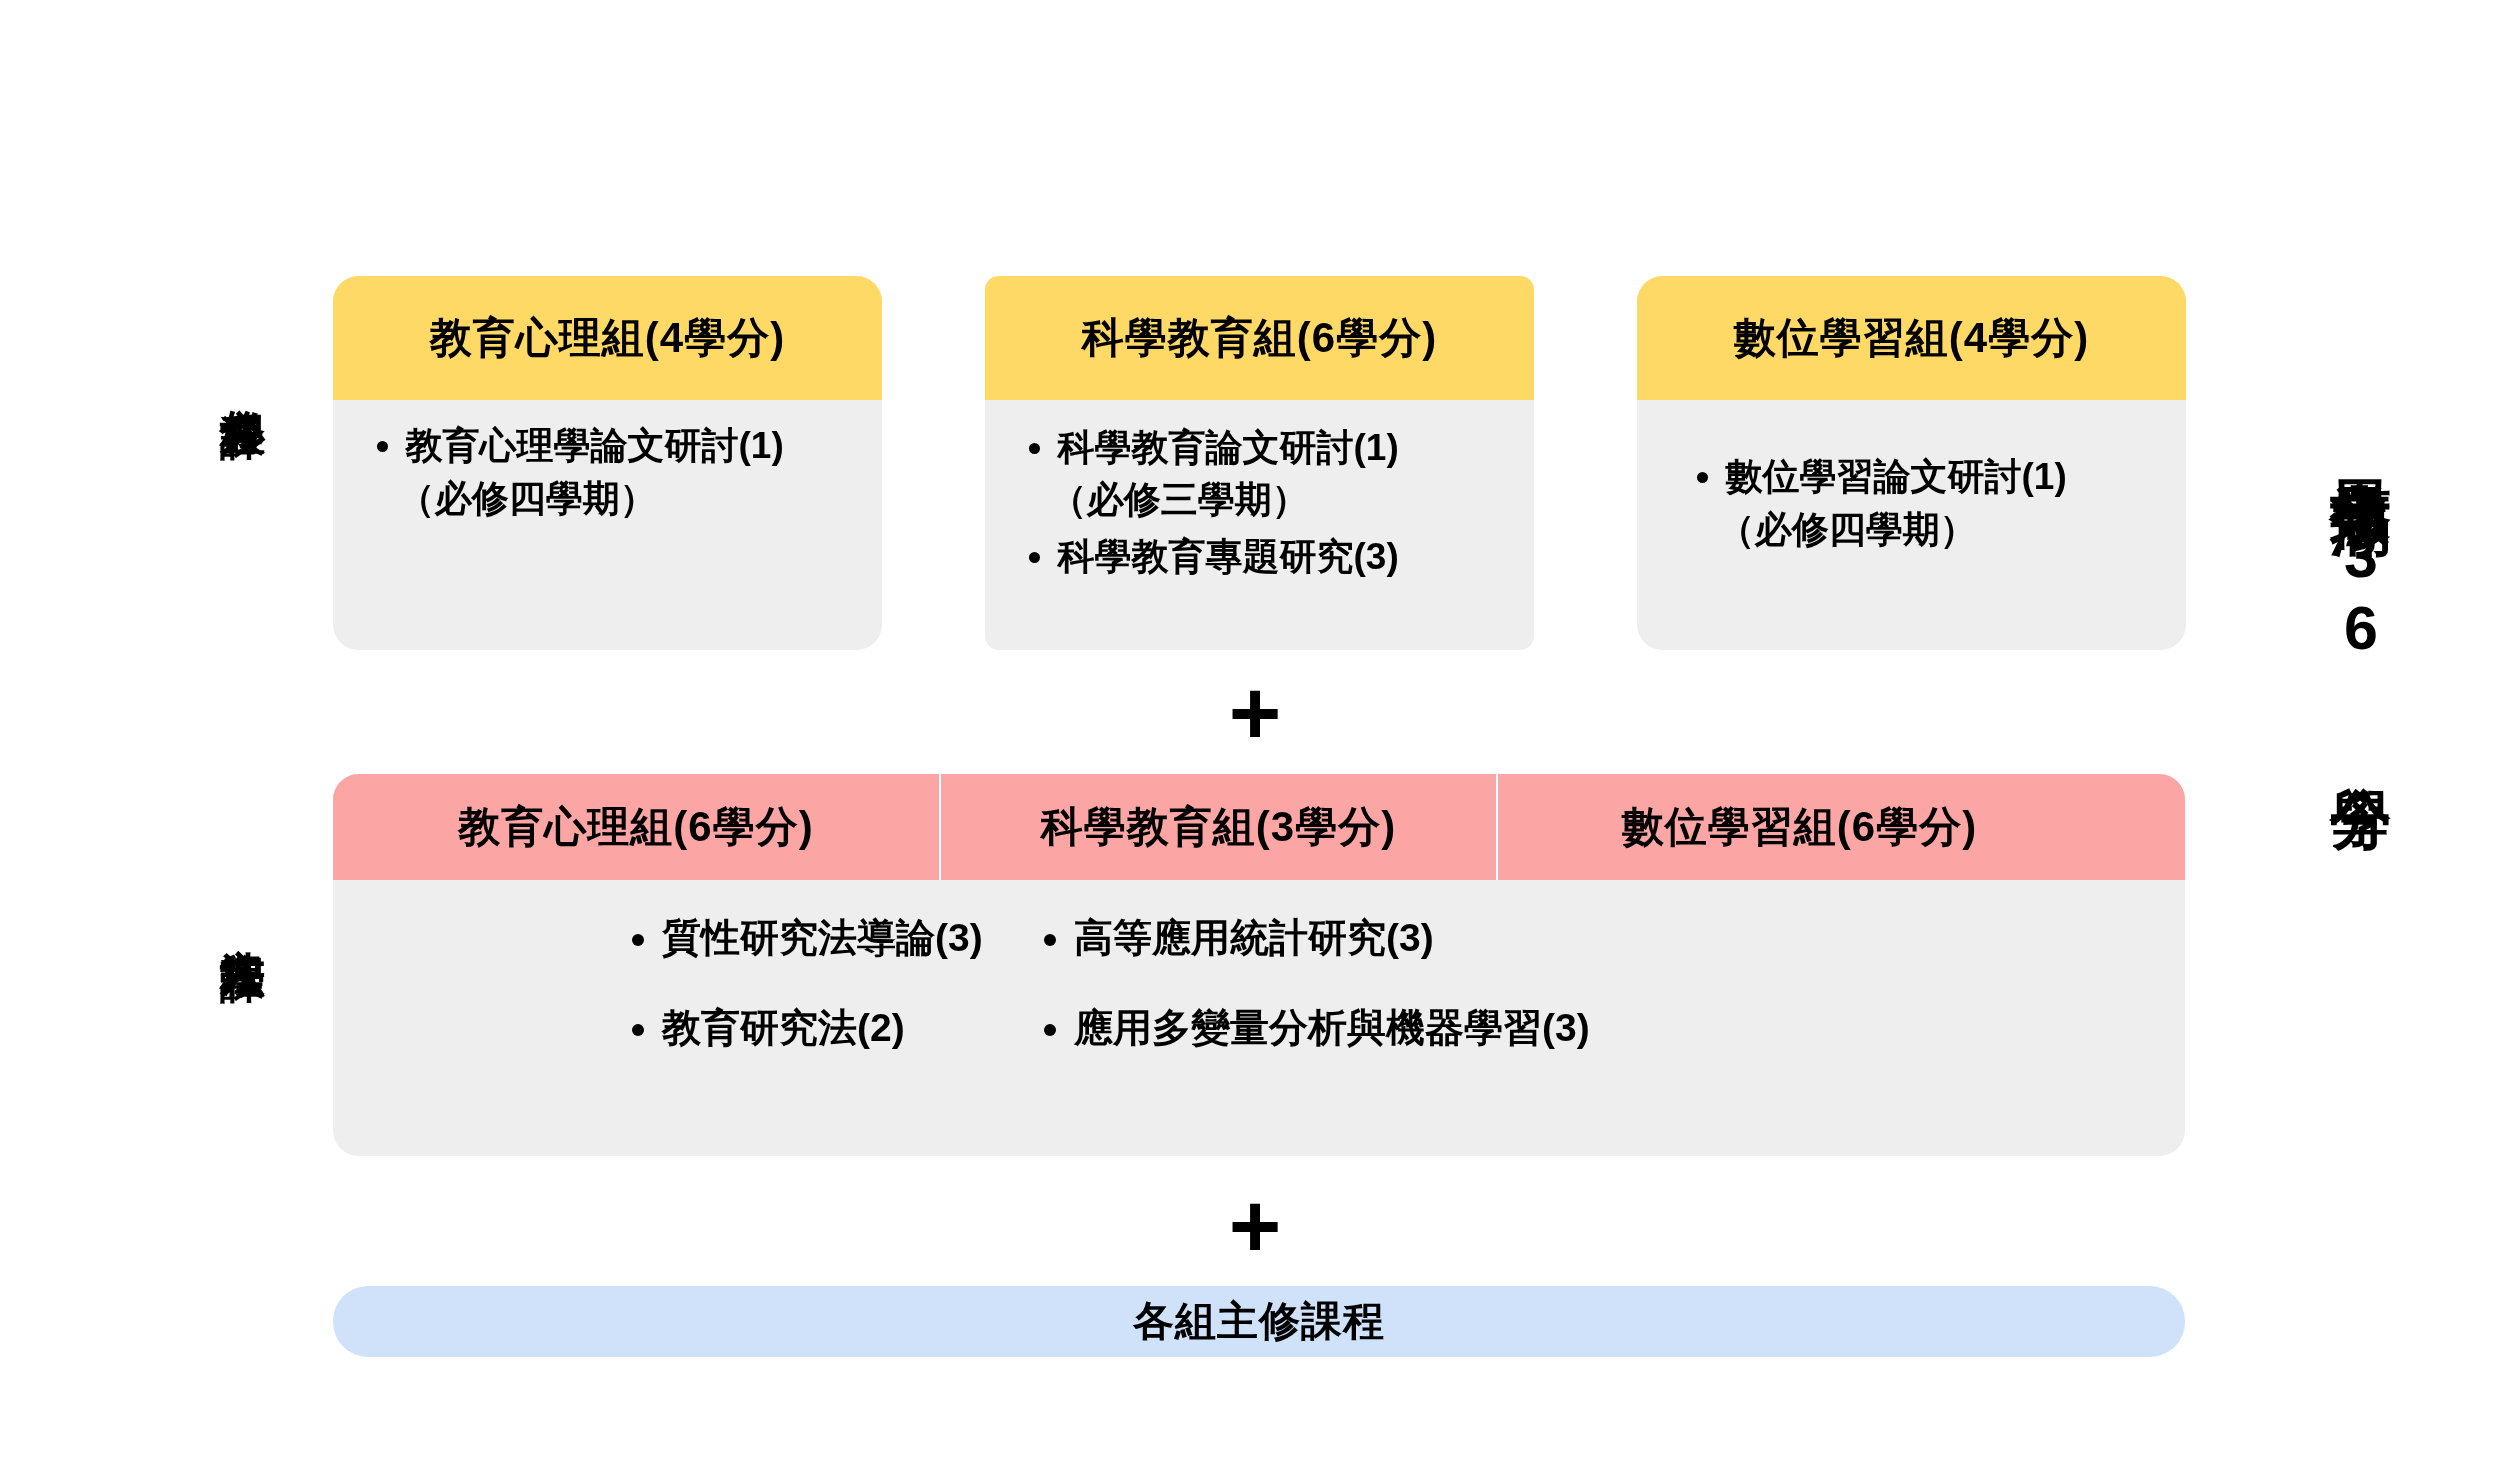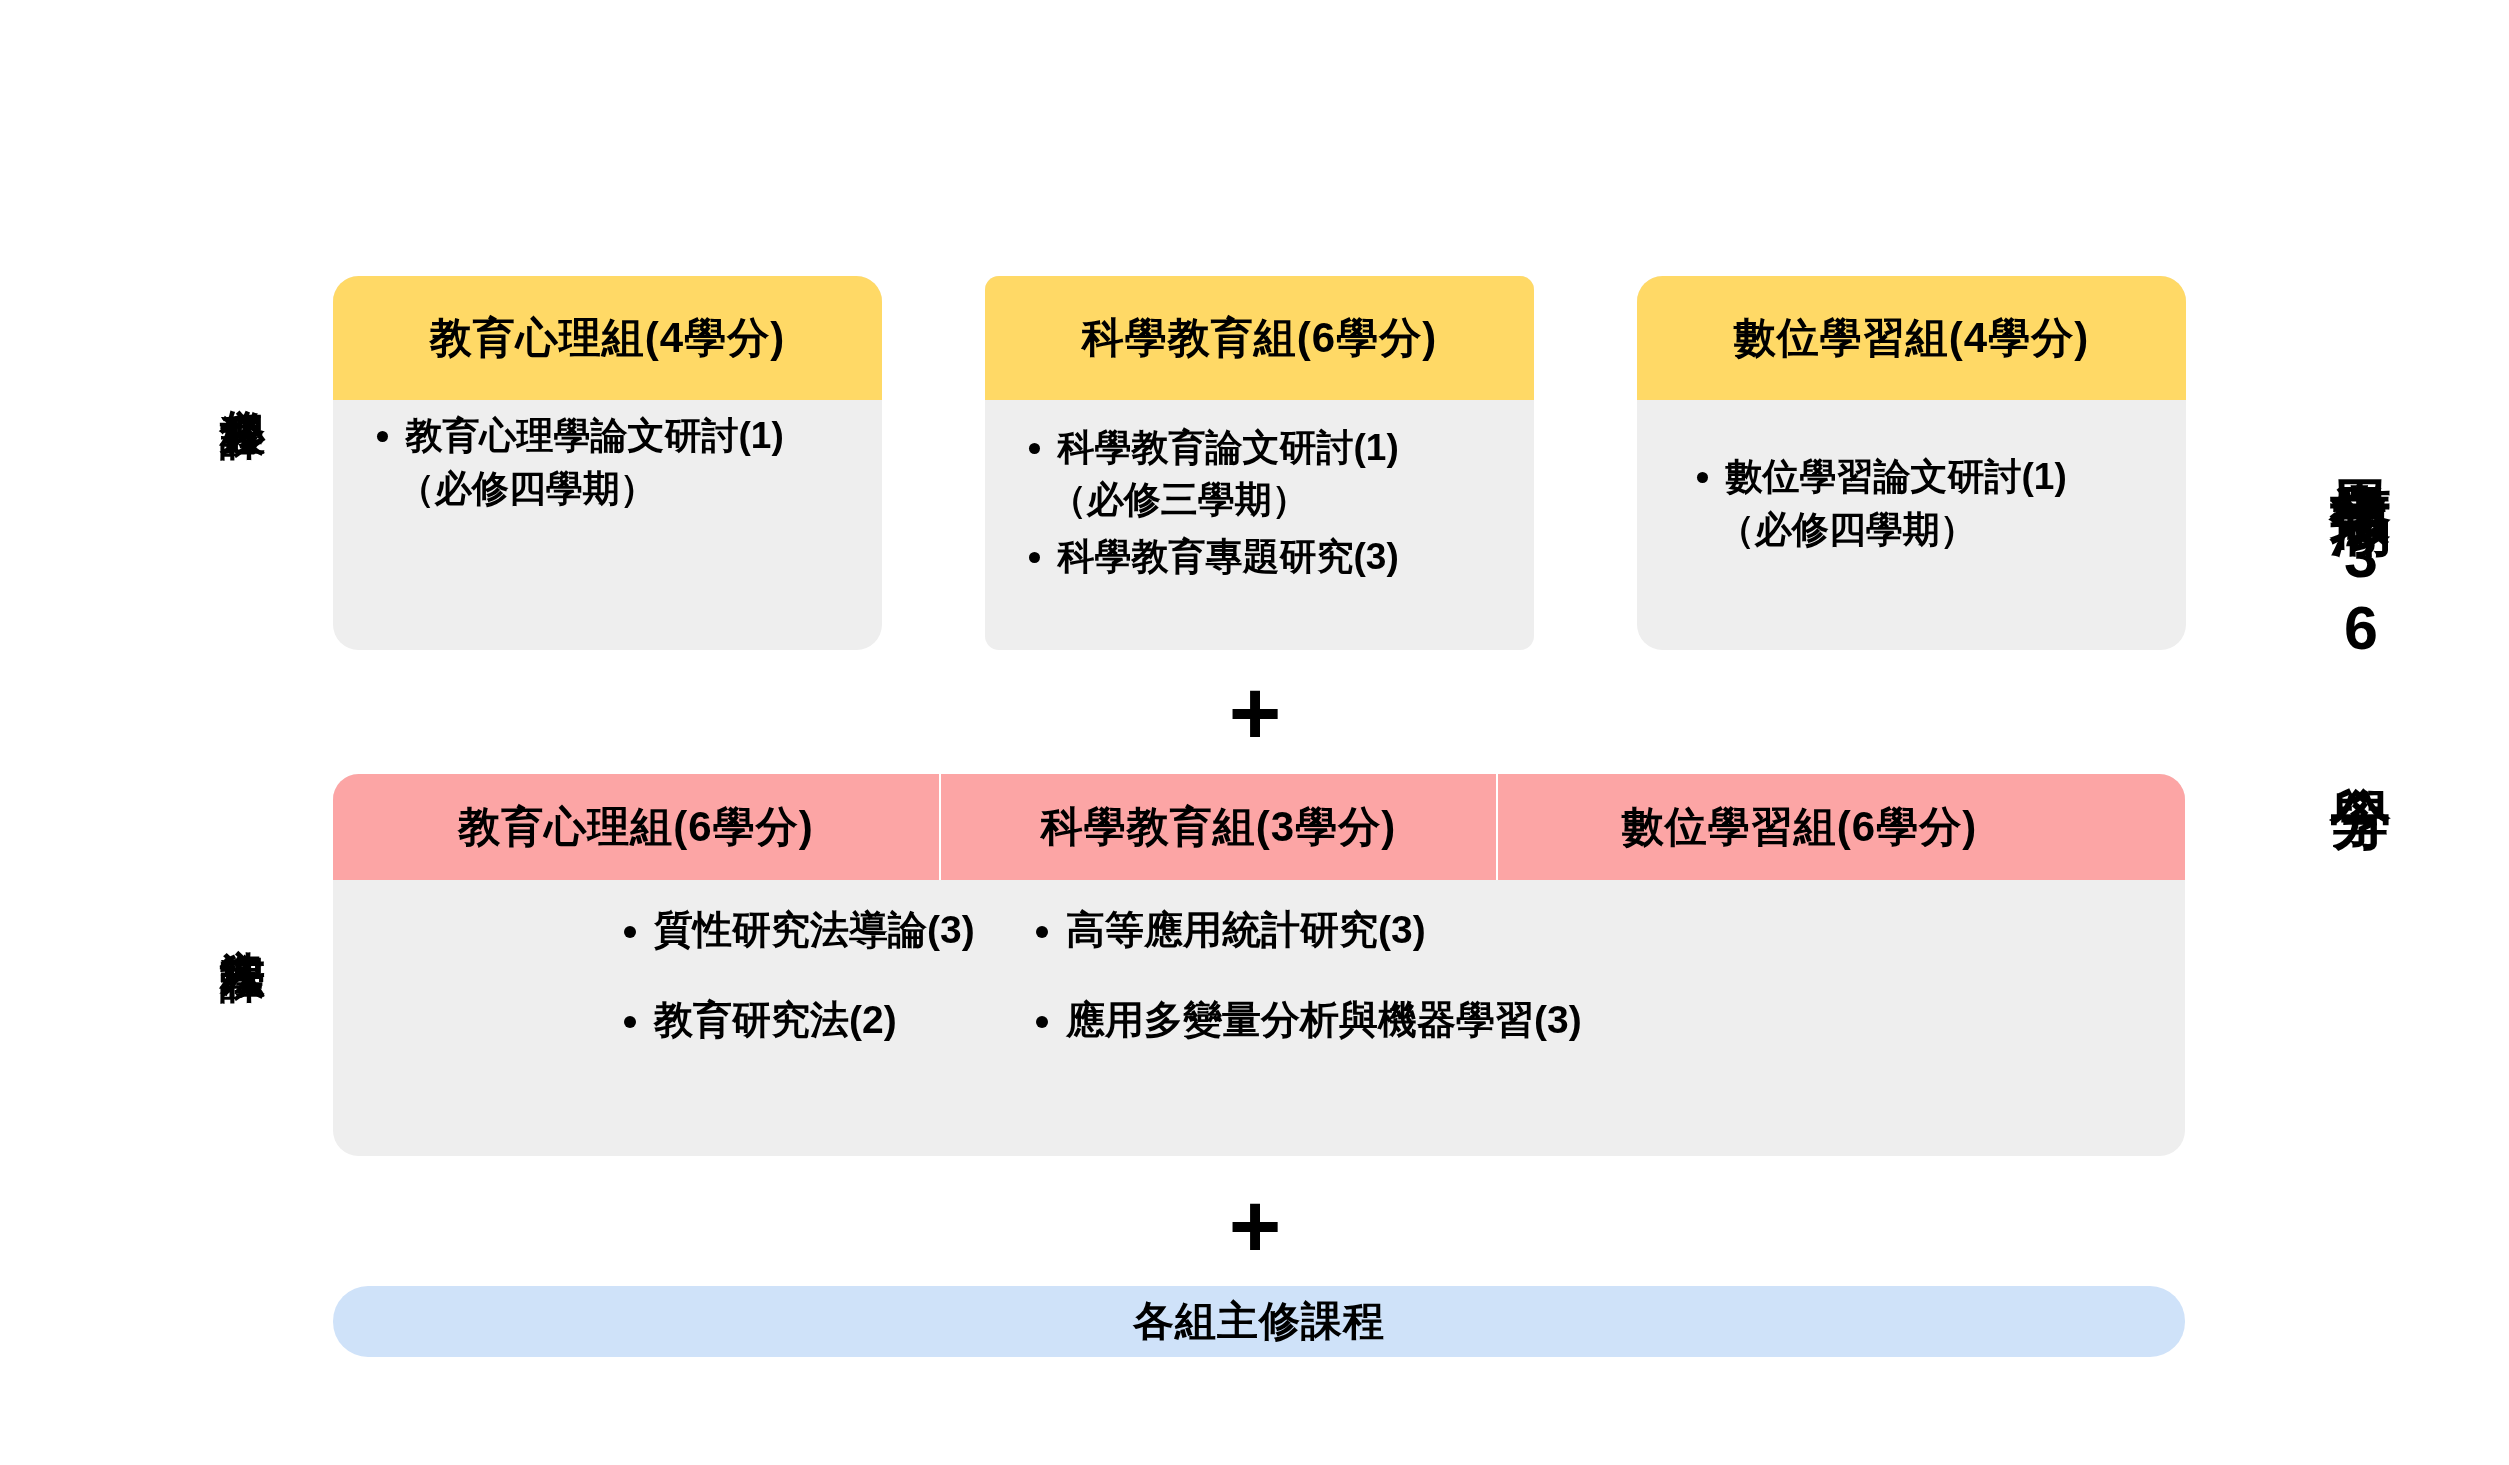"教育心理學論文研討(1)" .card.c1 .card-body { padding-top: 10px -> 20px }
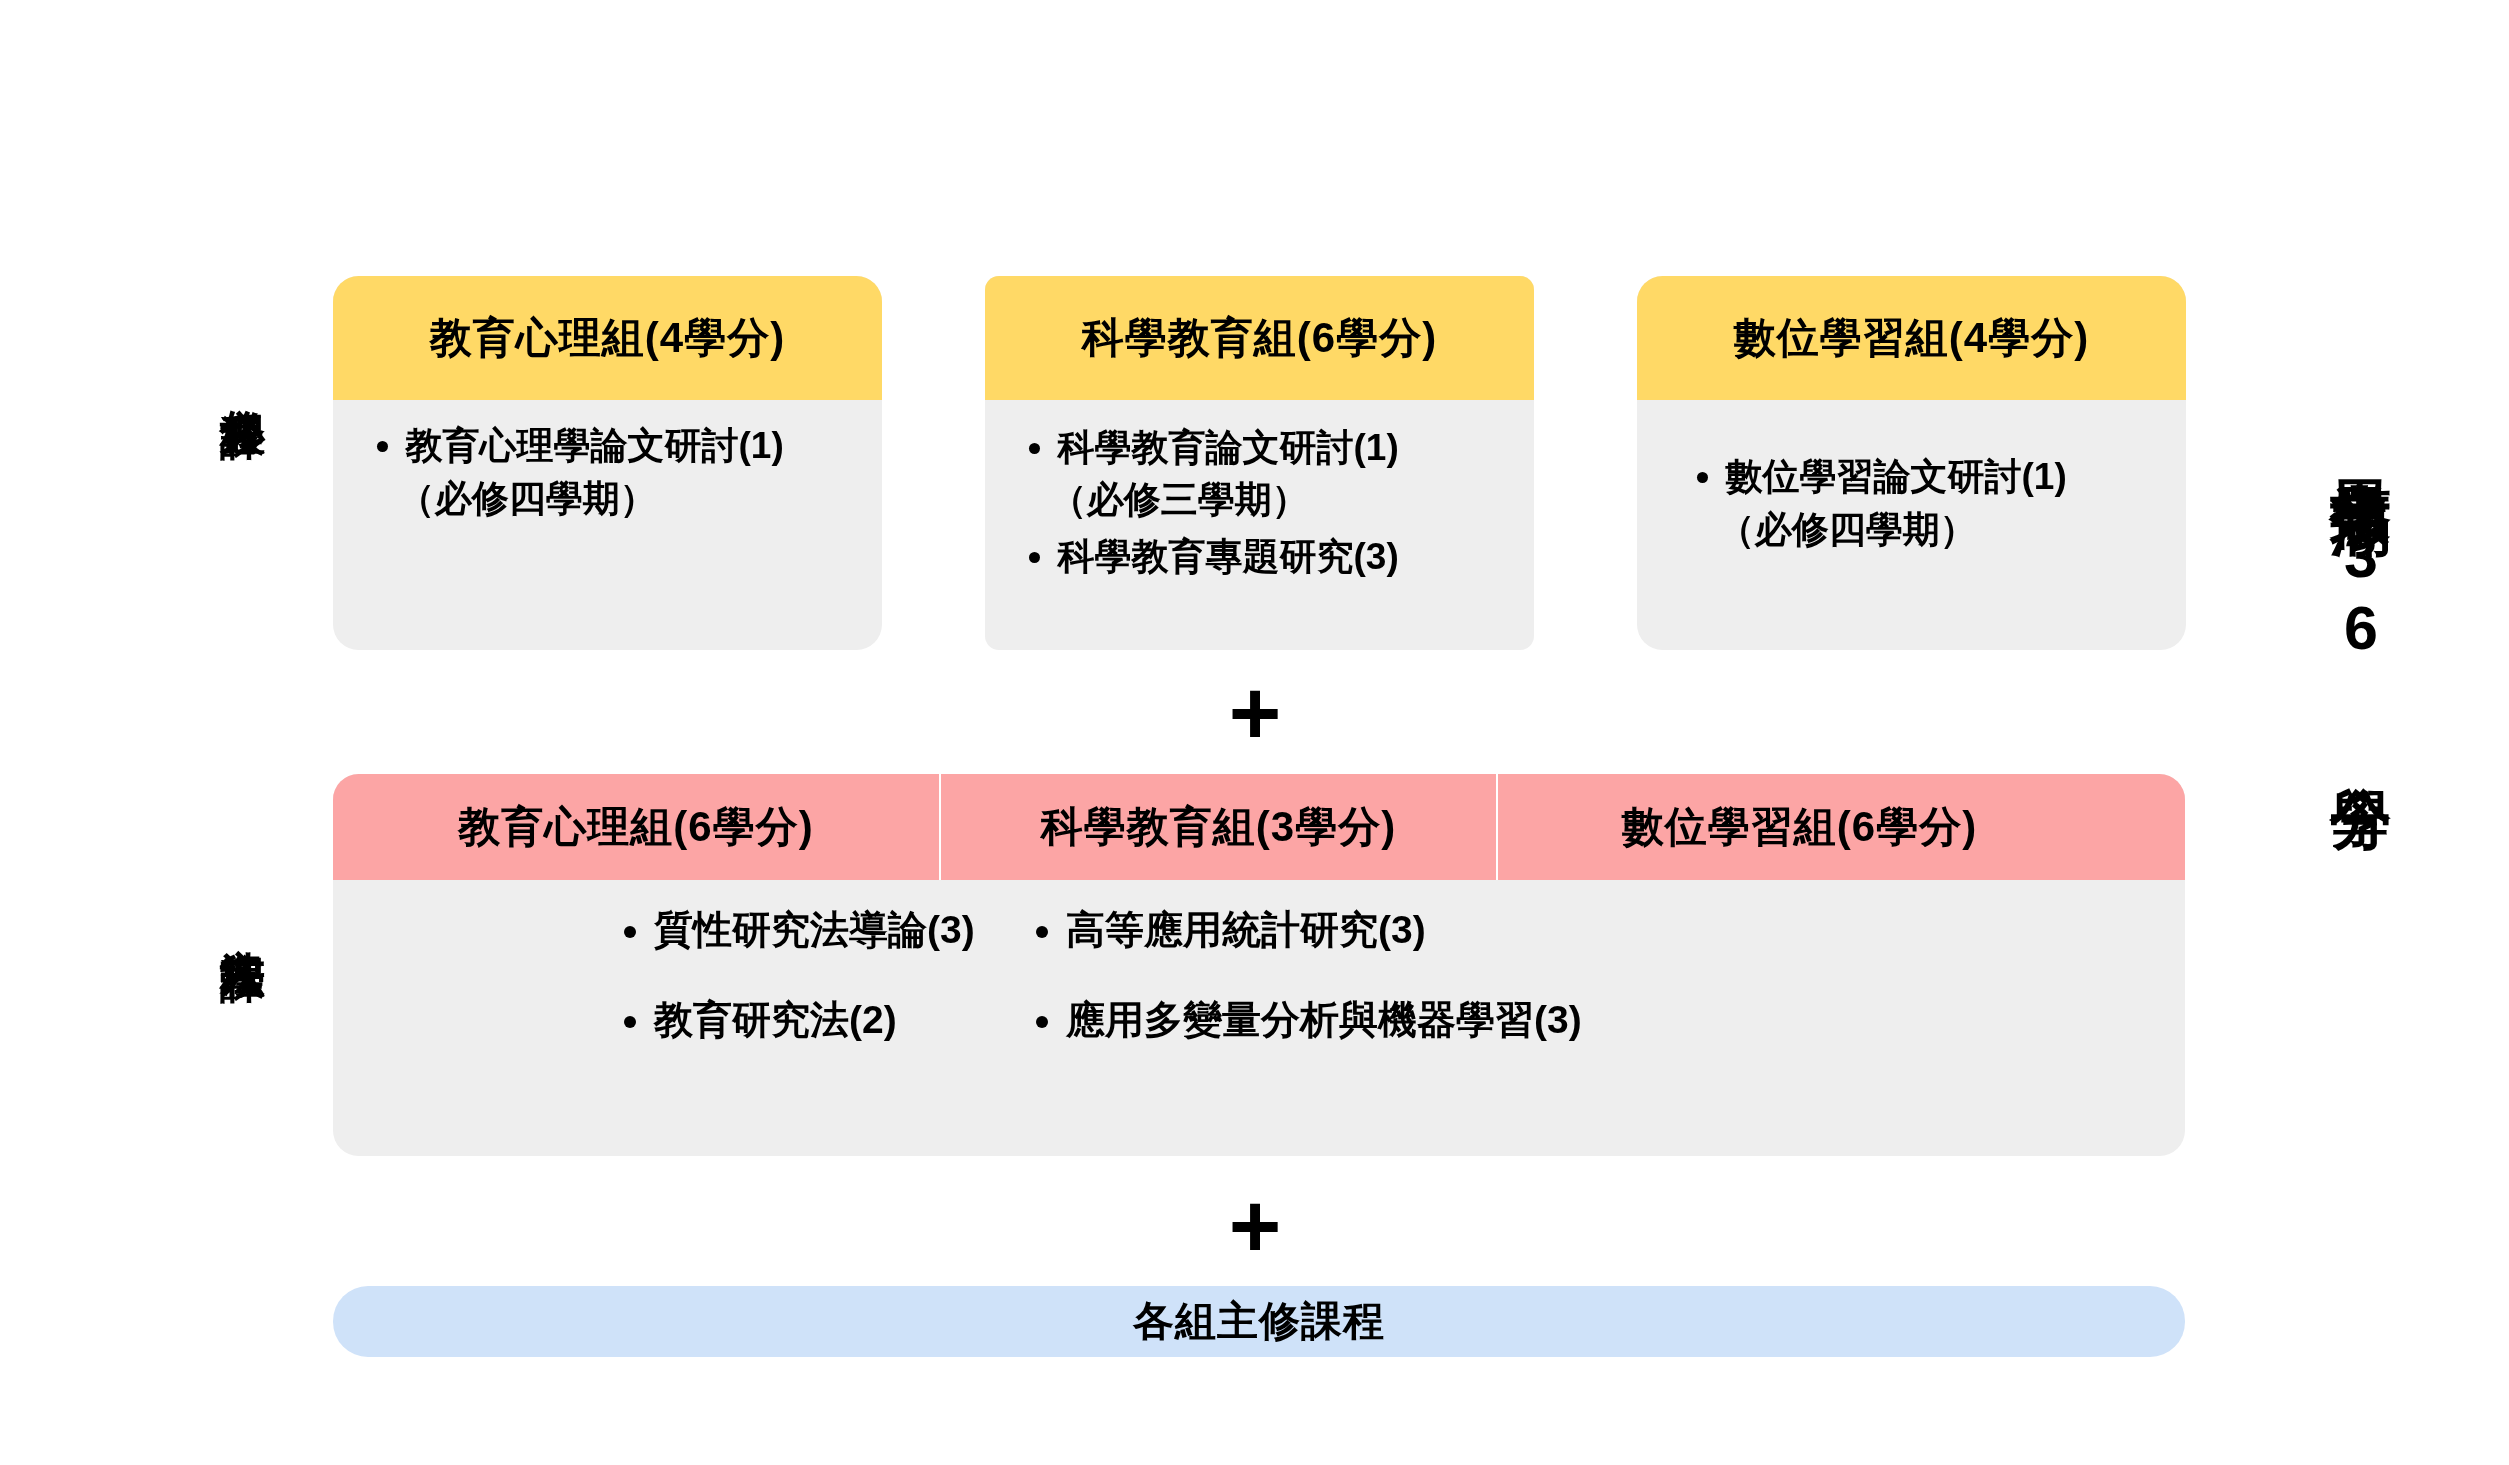"質性研究法導論(3)" #method-body ul { margin: 0 -> 8px }
